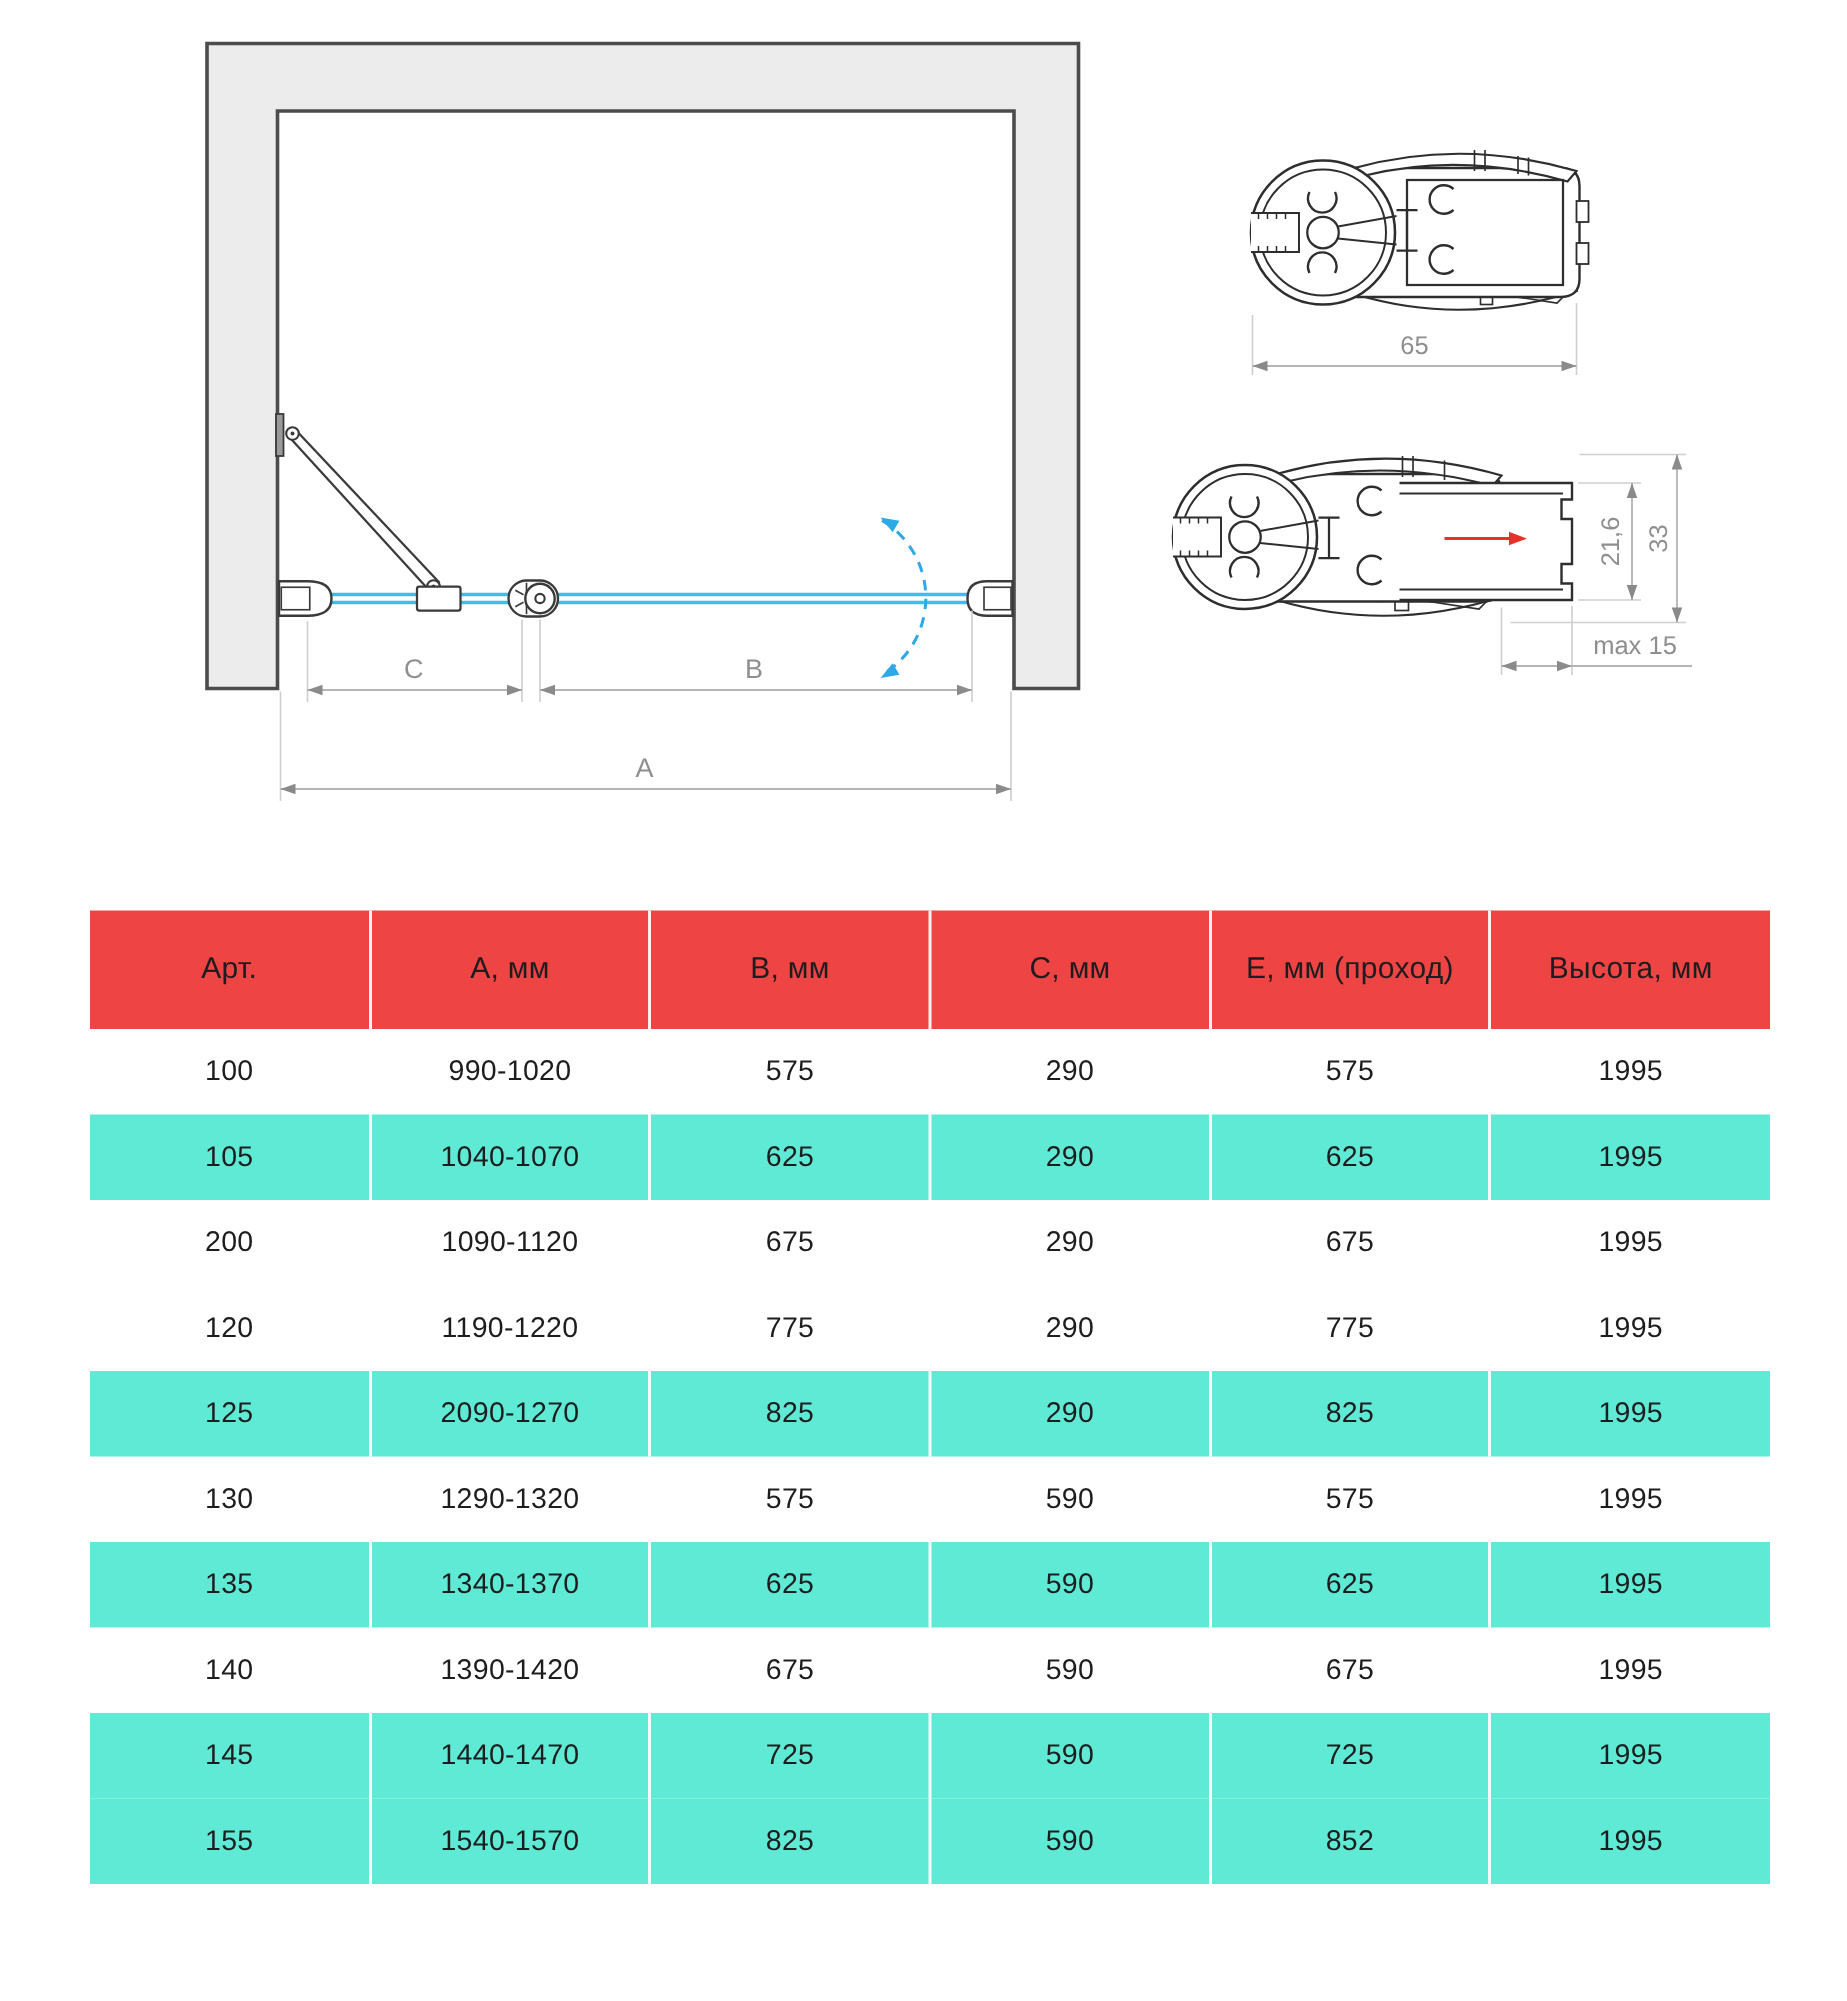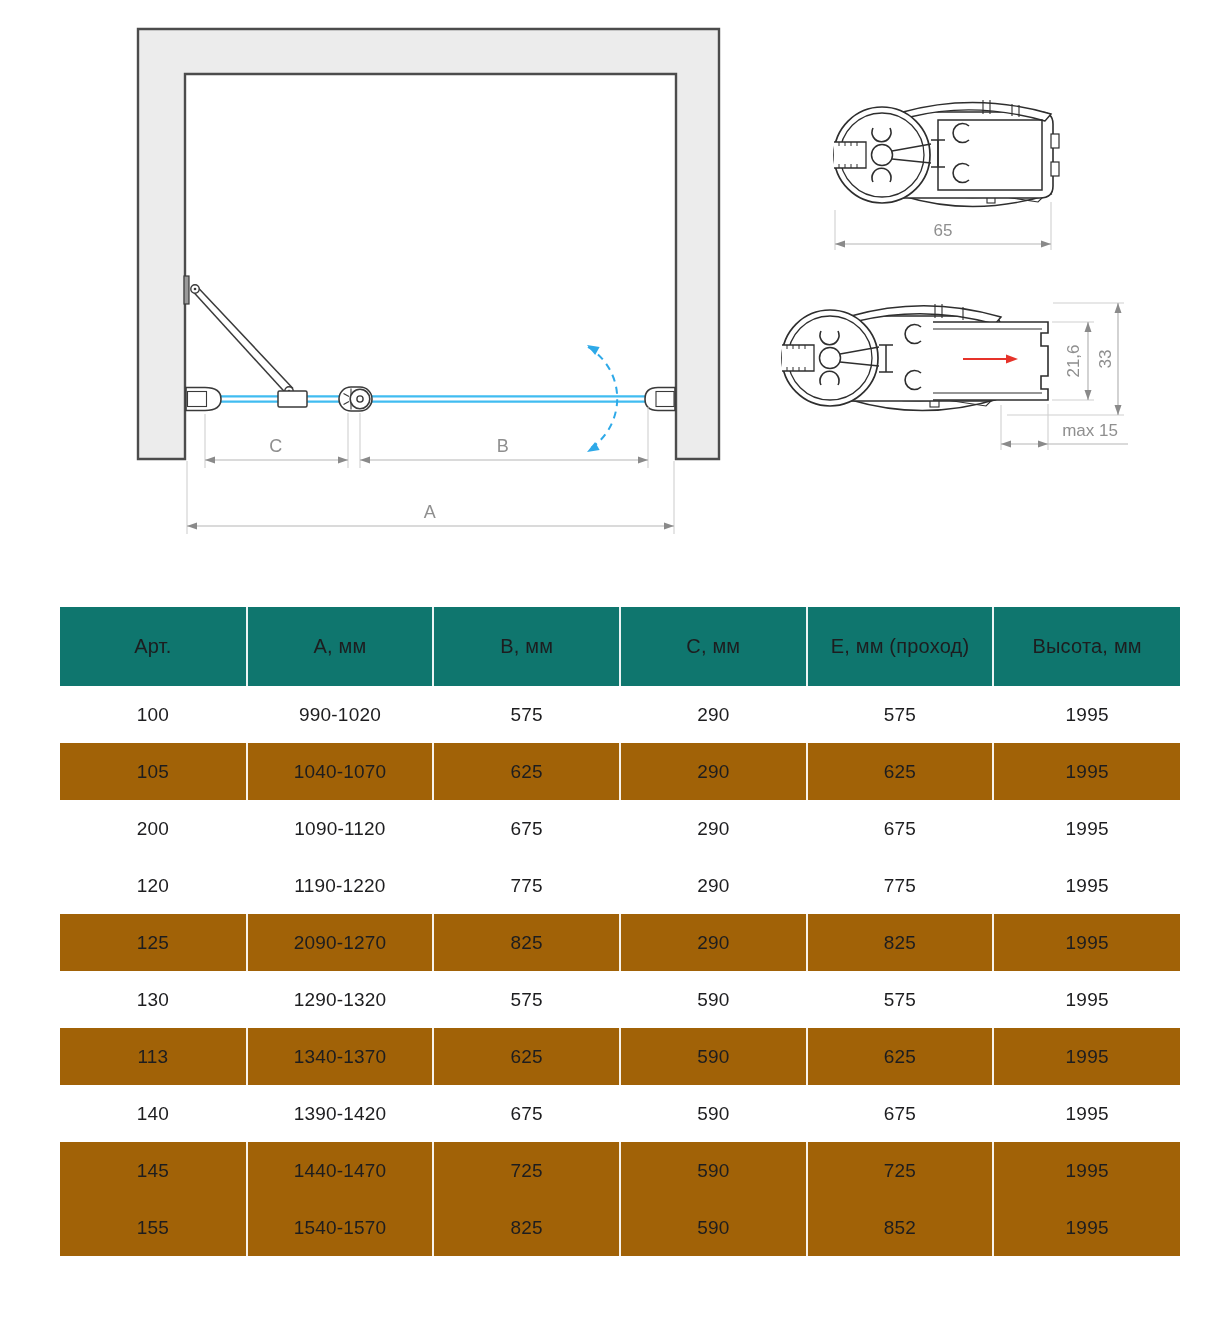"Арт." table.spec thead th { background: #0f766e -> #ef4444 }
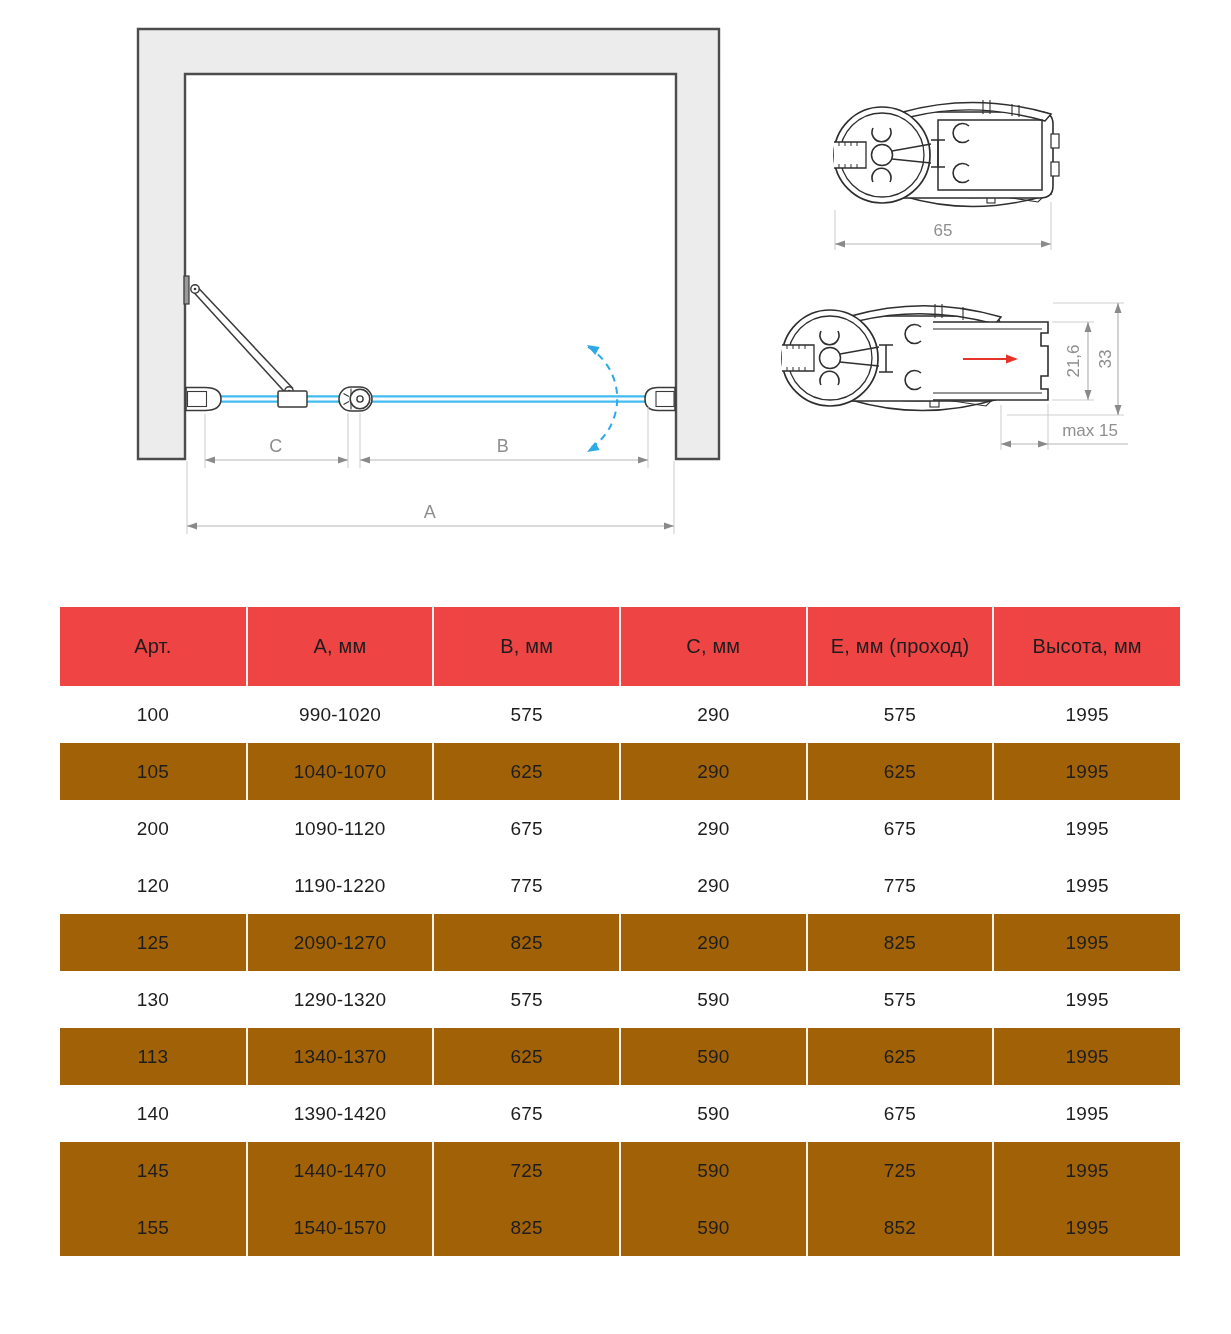"105" table.spec tbody tr.striped { background: #a16207 -> #5eead4 }
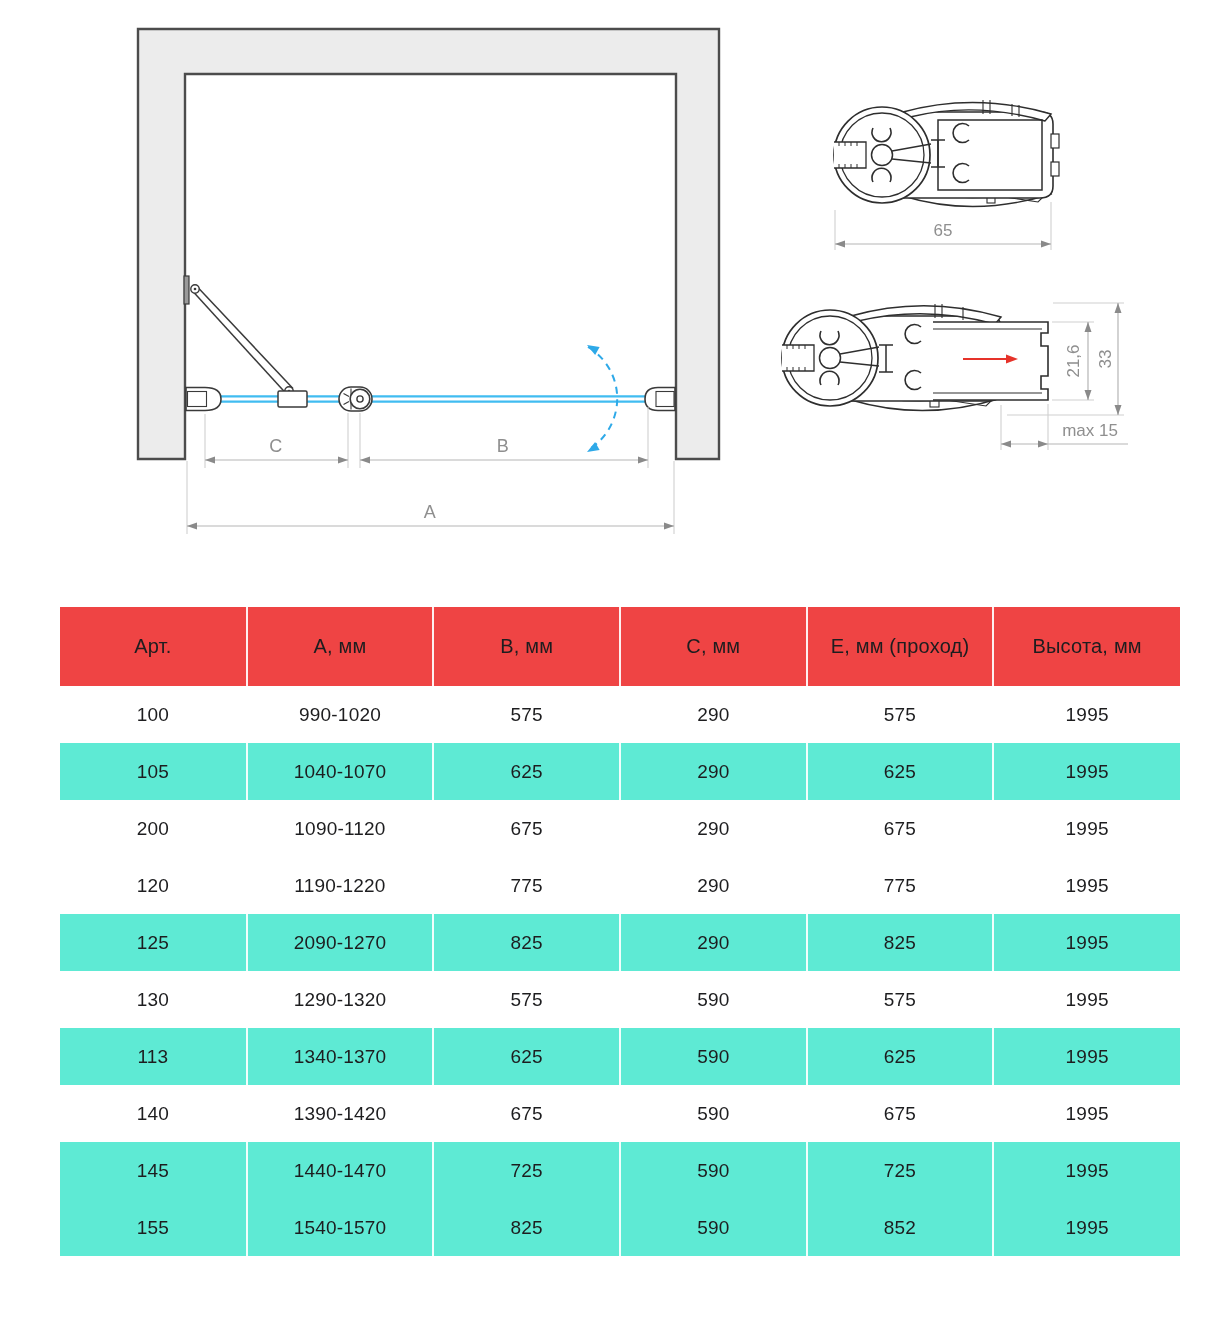"113" td { text: 113 -> 135 }
